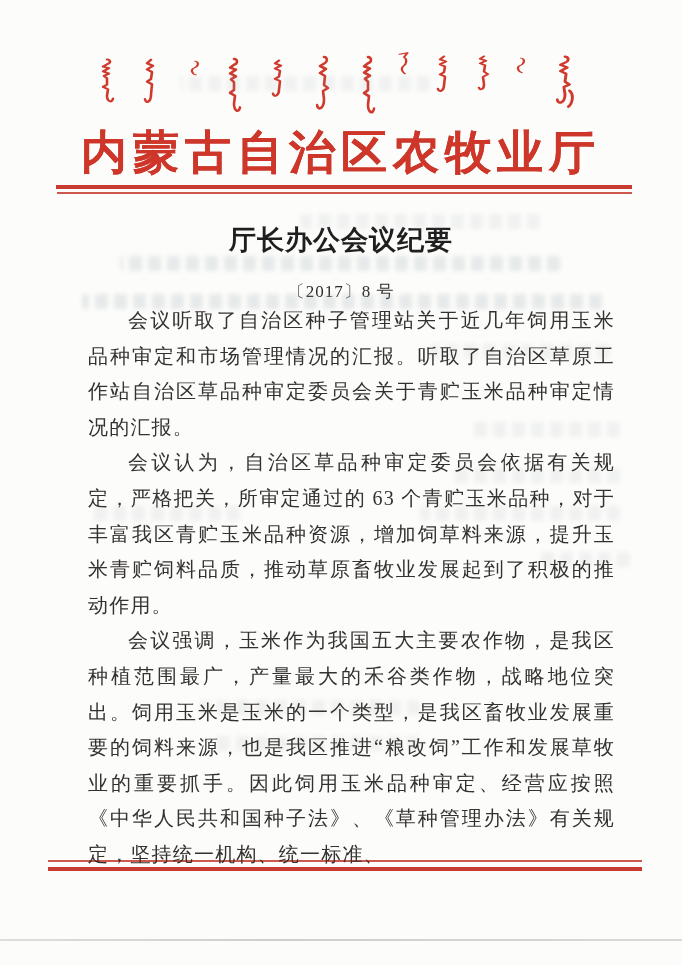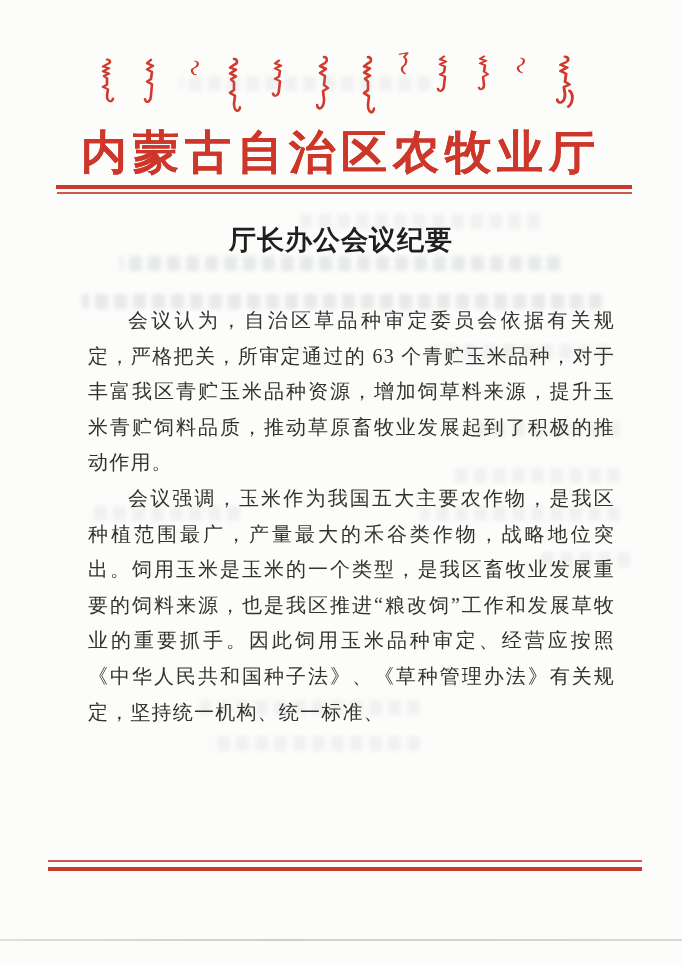"〔2017〕8 号" div.doc-number { html: none -> <div>〔2017〕8 号</div> }
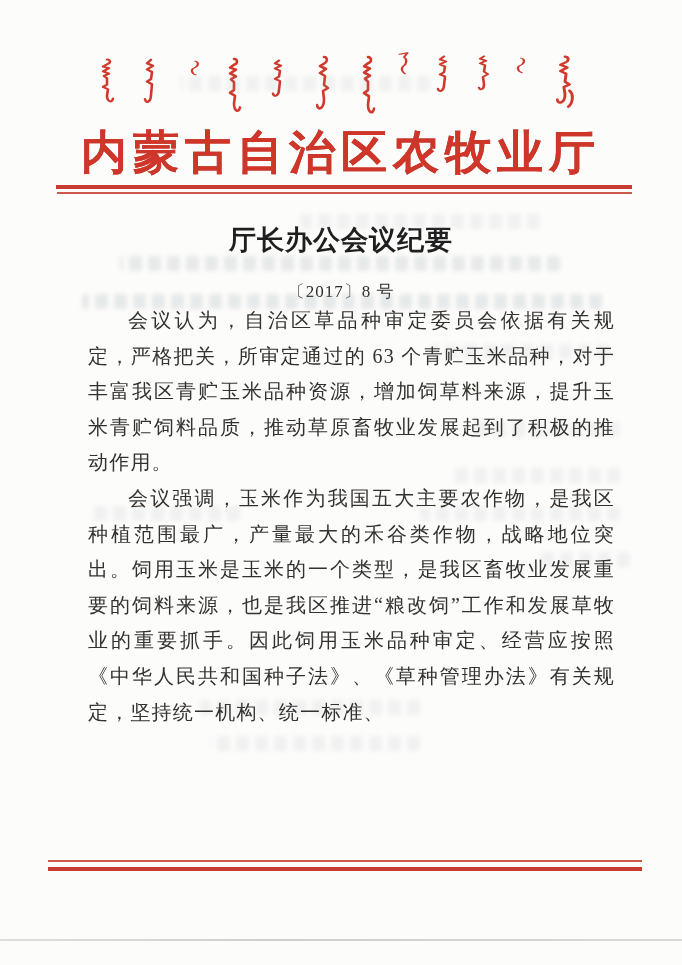"会议听取了自治区种子管理站关于近几年饲用玉米品种审定和市场管理情况的汇报。听取了" p { html: none -> <p>会议听取了自治区种子管理站关于近几年饲用玉米品种审定和市场管理情况的汇报。听取了自治区草原工作站自治区草品种审定委员会关于青贮玉米品种审定情况的汇报。</p> }
